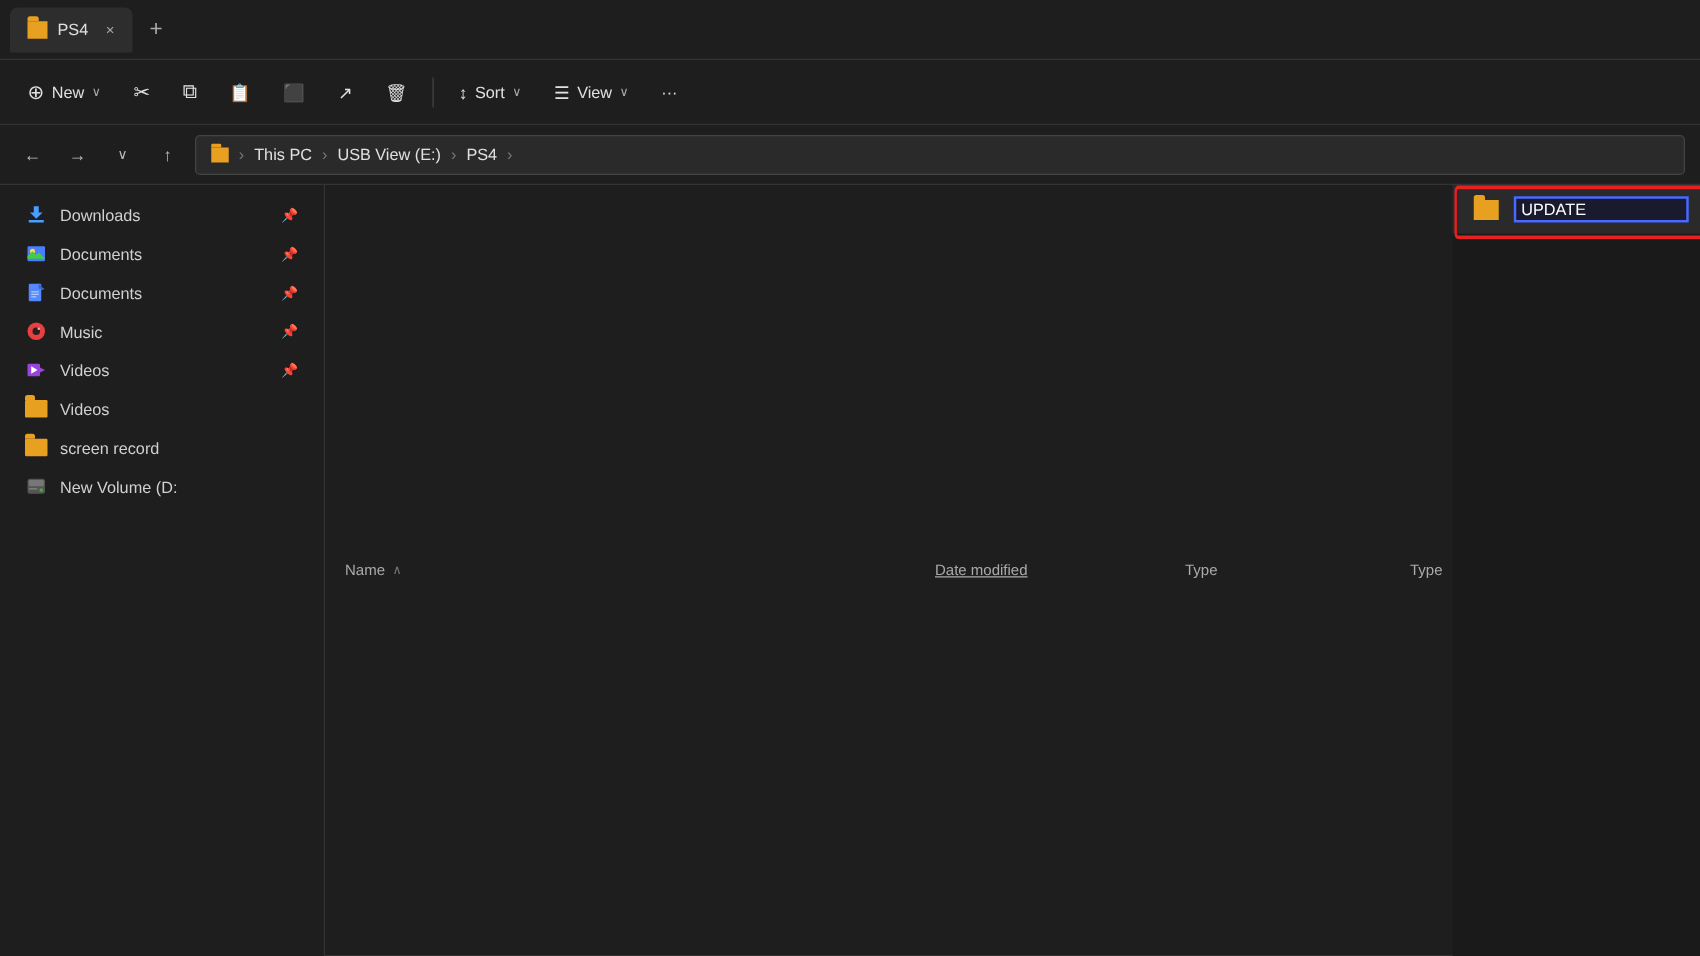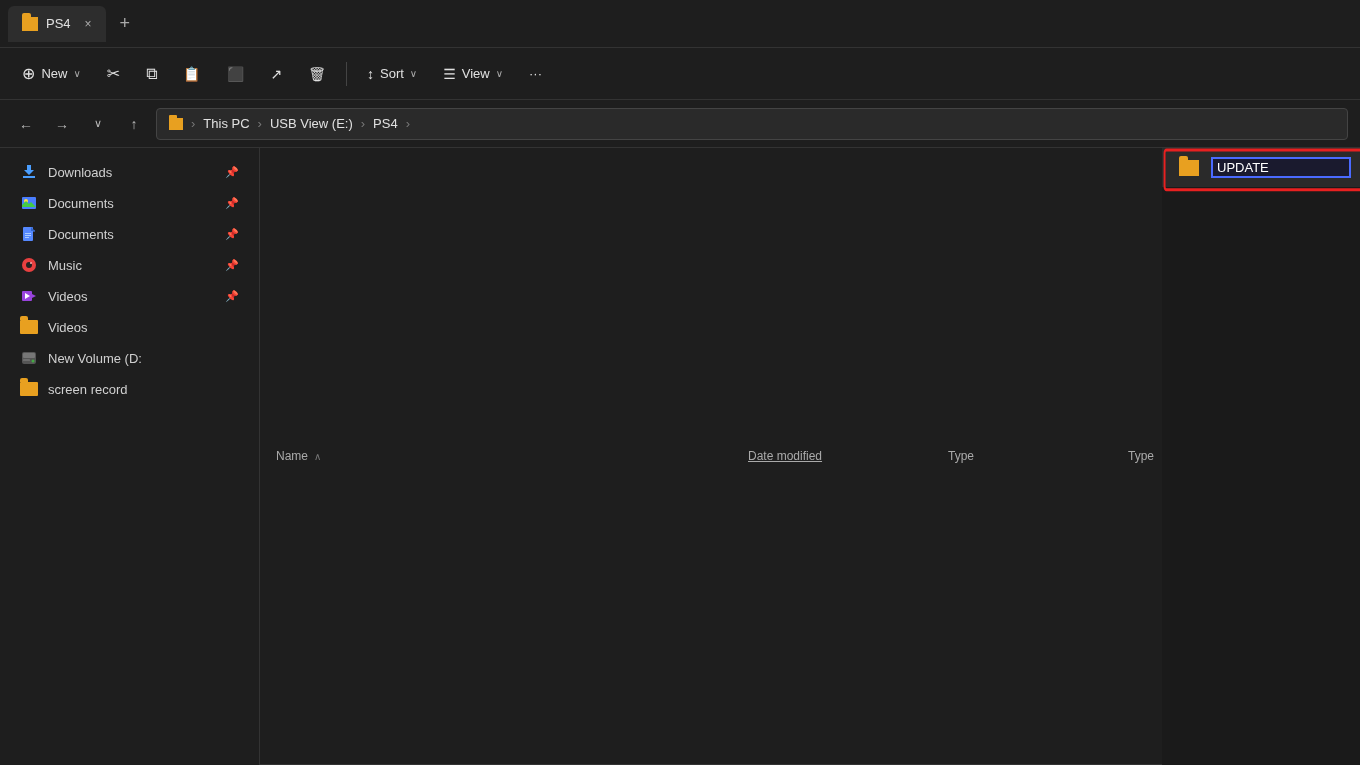"New Volume (D:" div.sidebar-item { order: before "screen record" -> after "screen record" }
